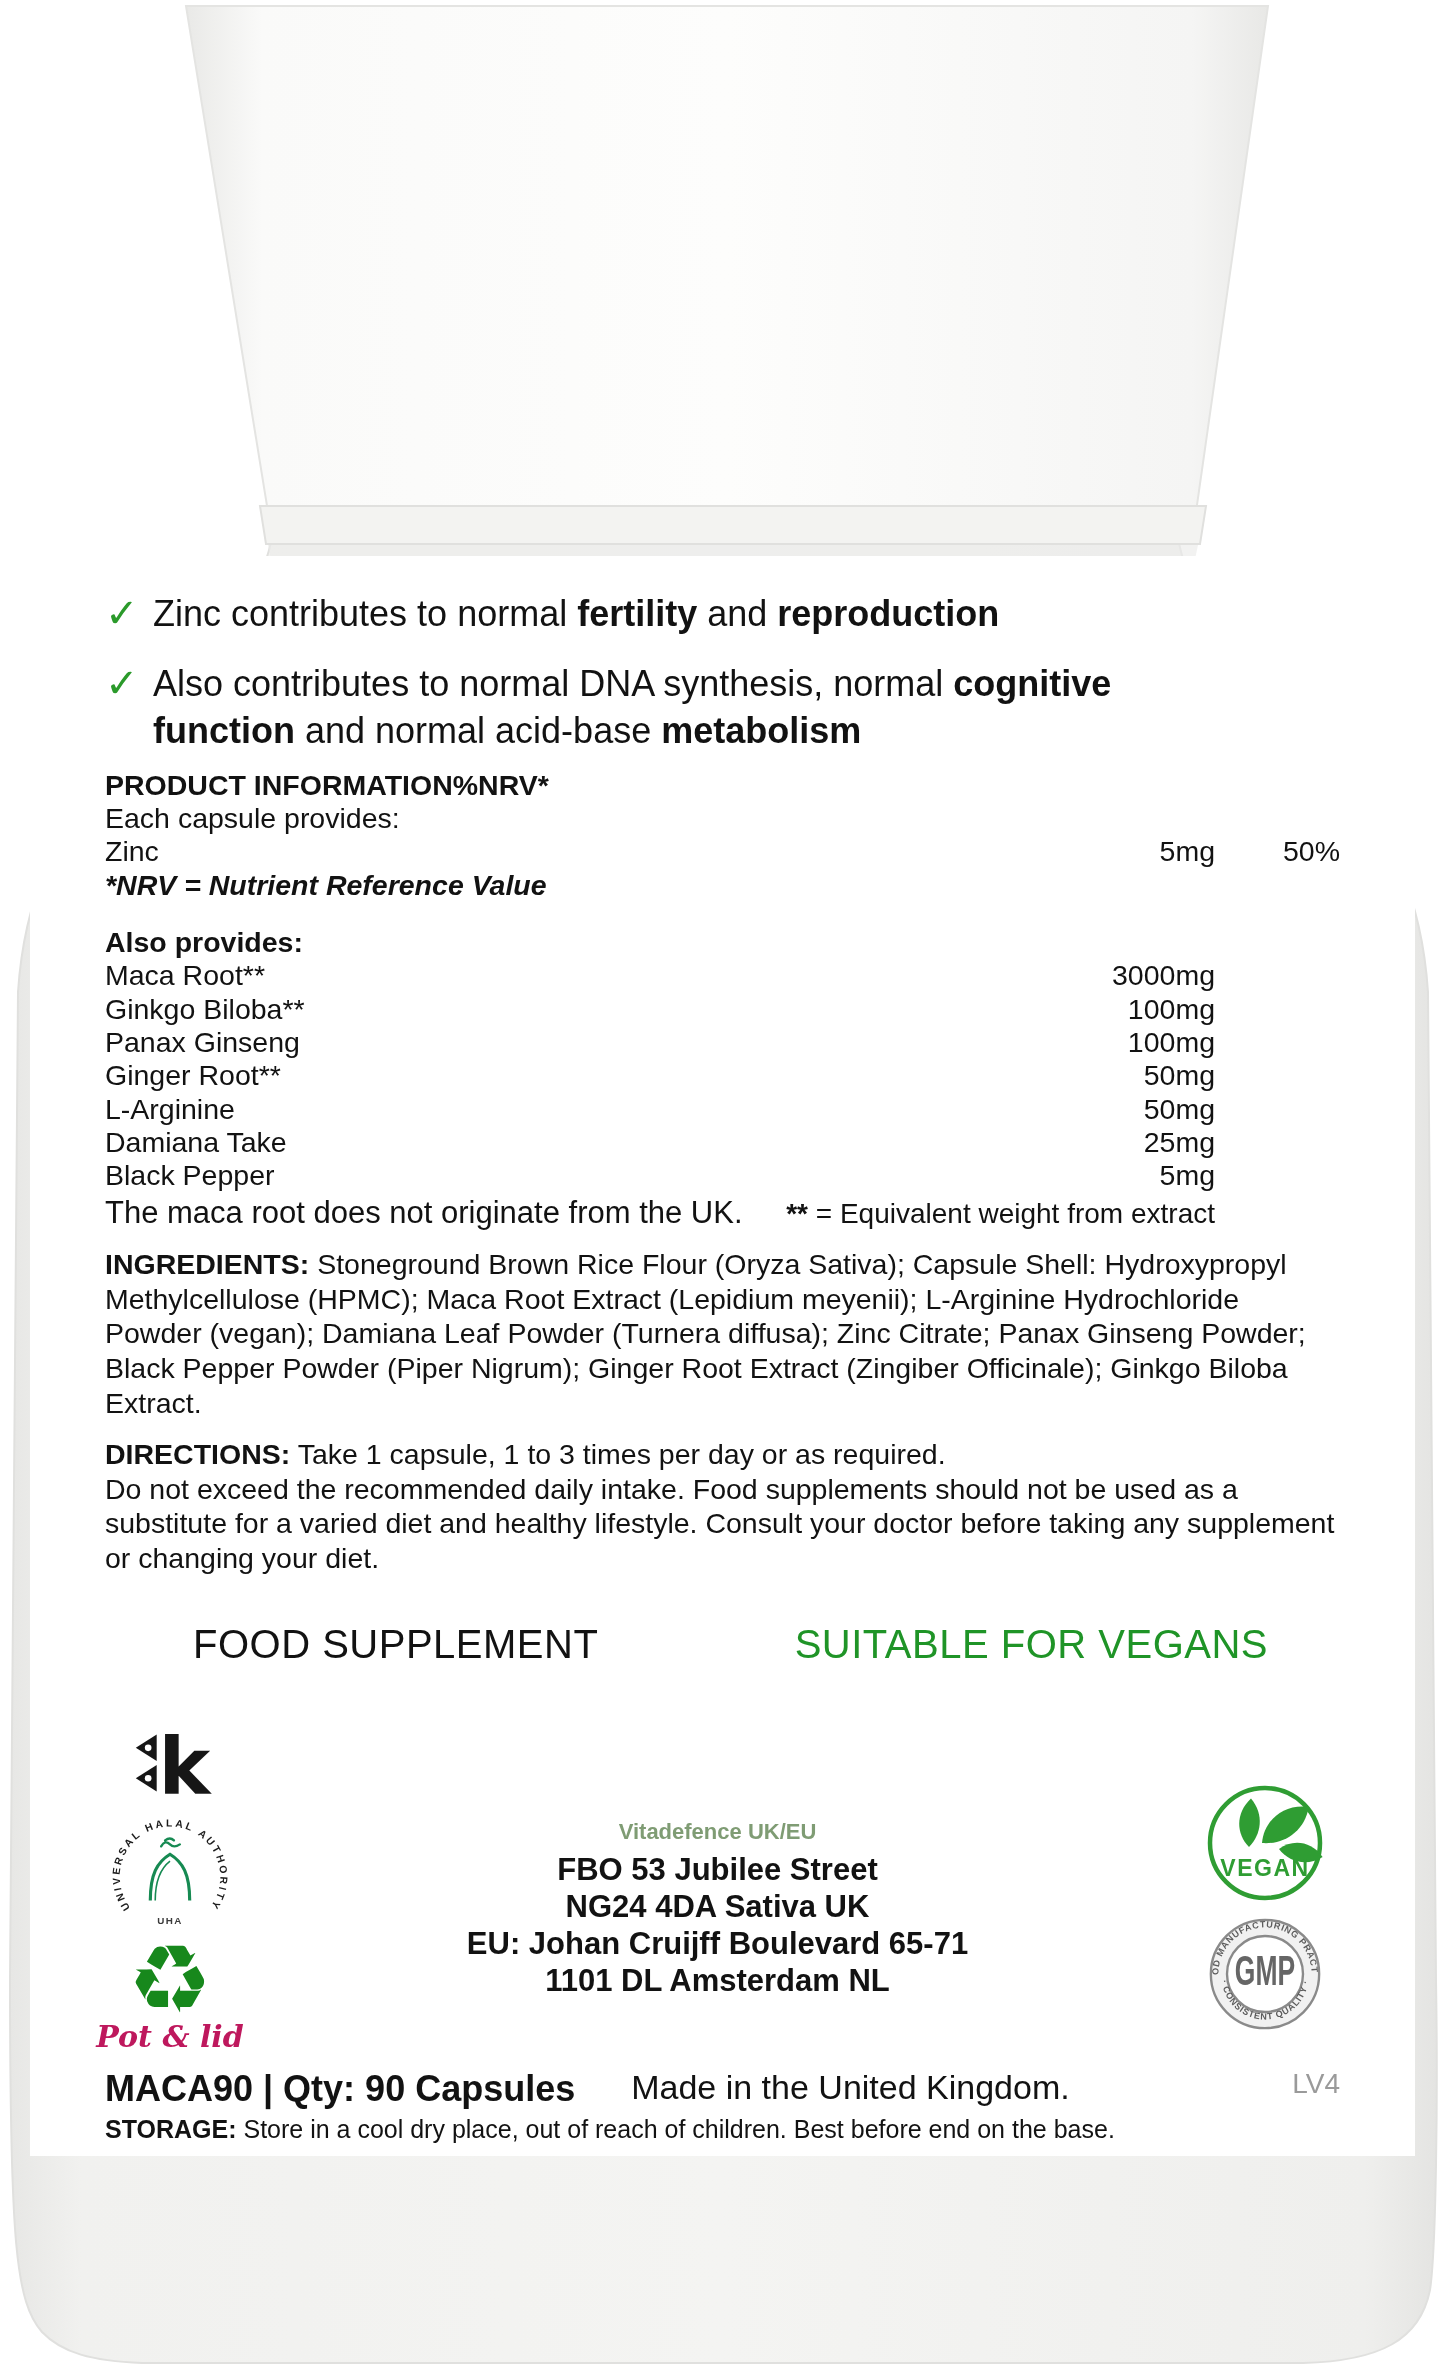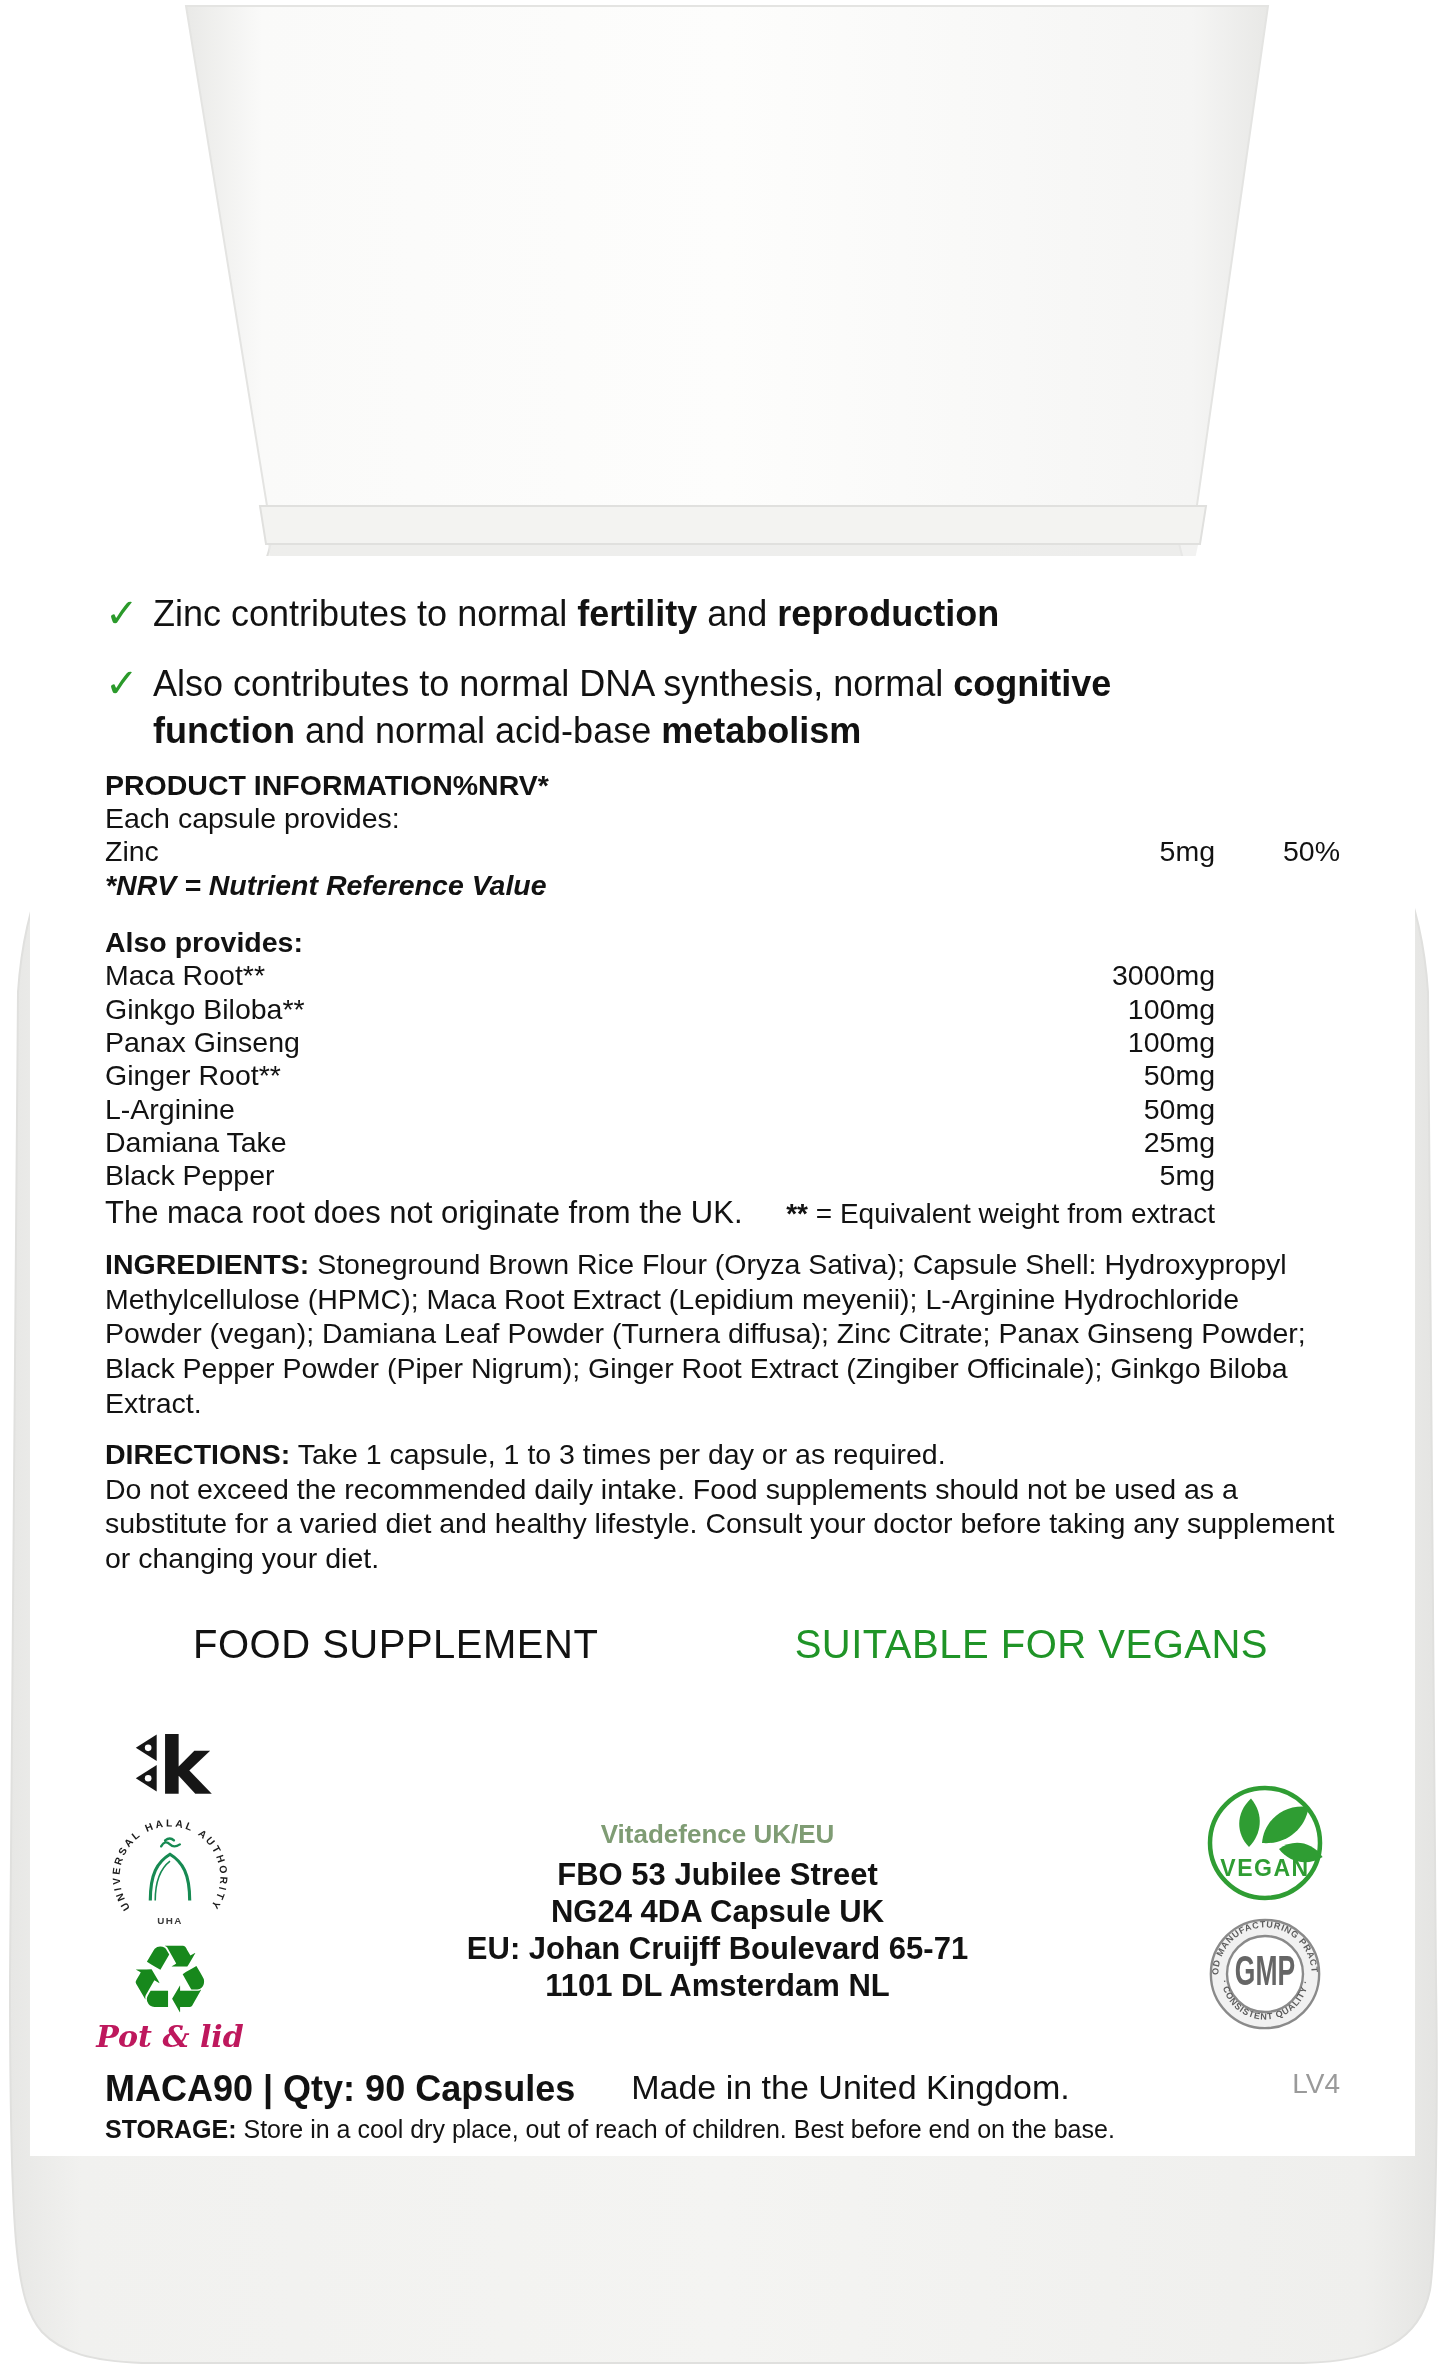"Vitadefence UK/EU" .brand { font-size: 26px -> 22px }
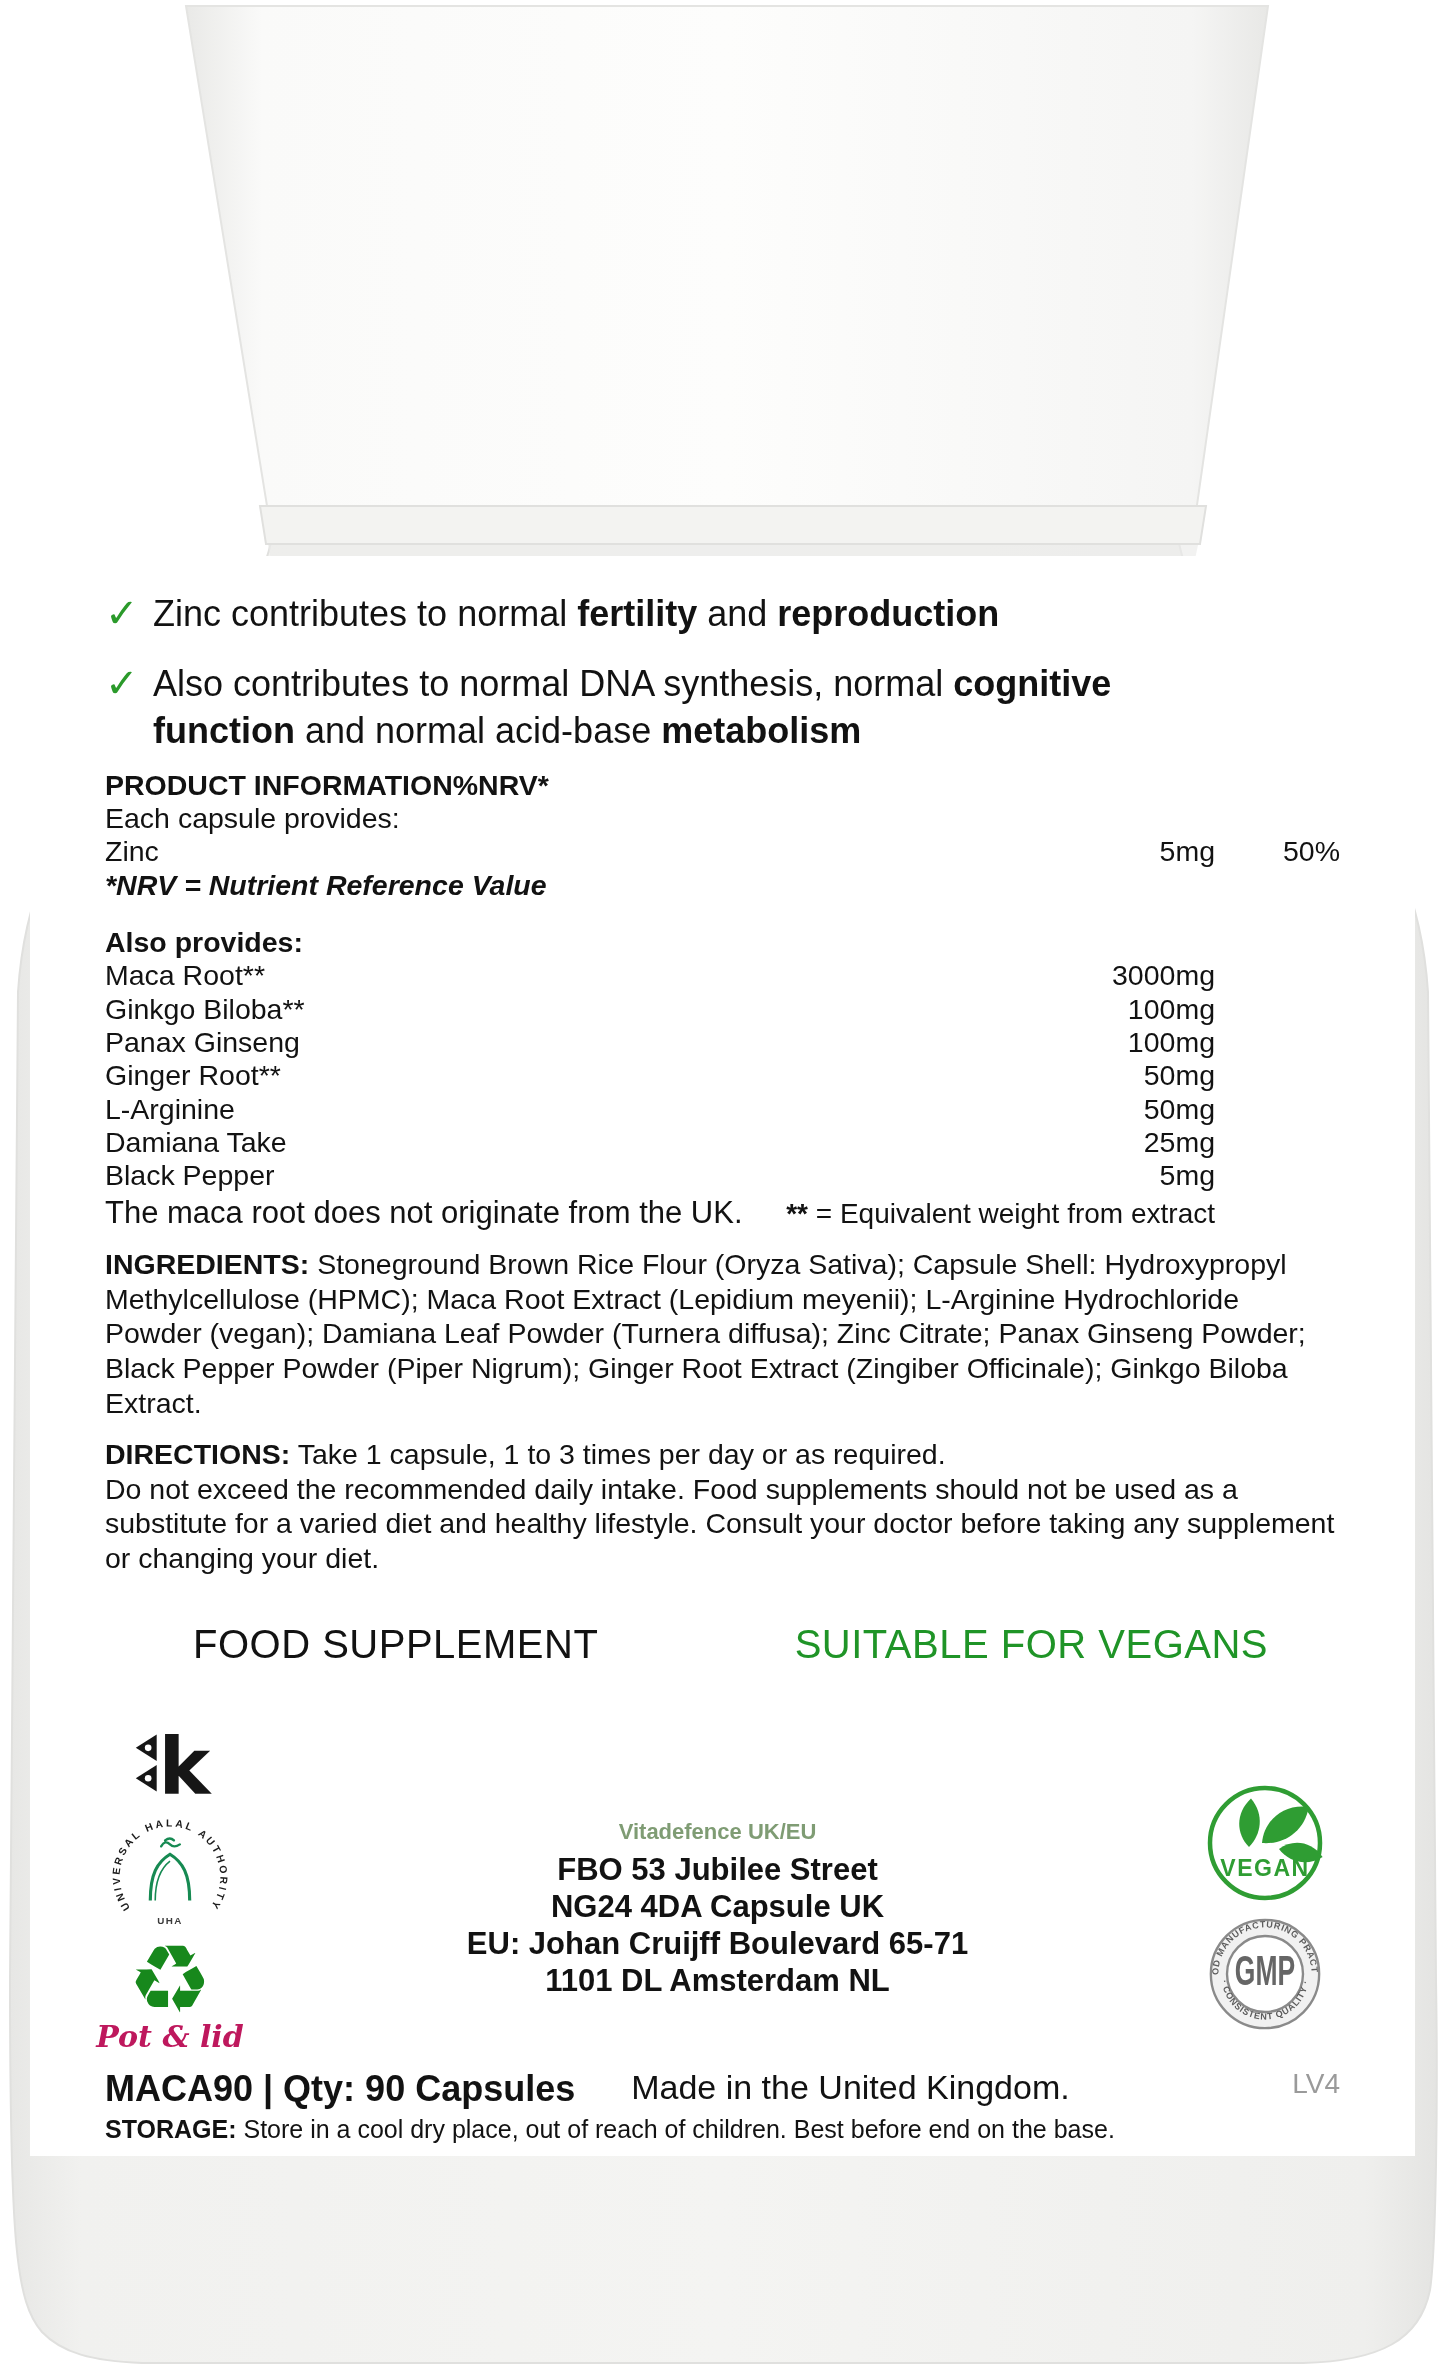"NG24 4DA Capsule UK" div.addr-line { text: Capsule -> Sativa }
